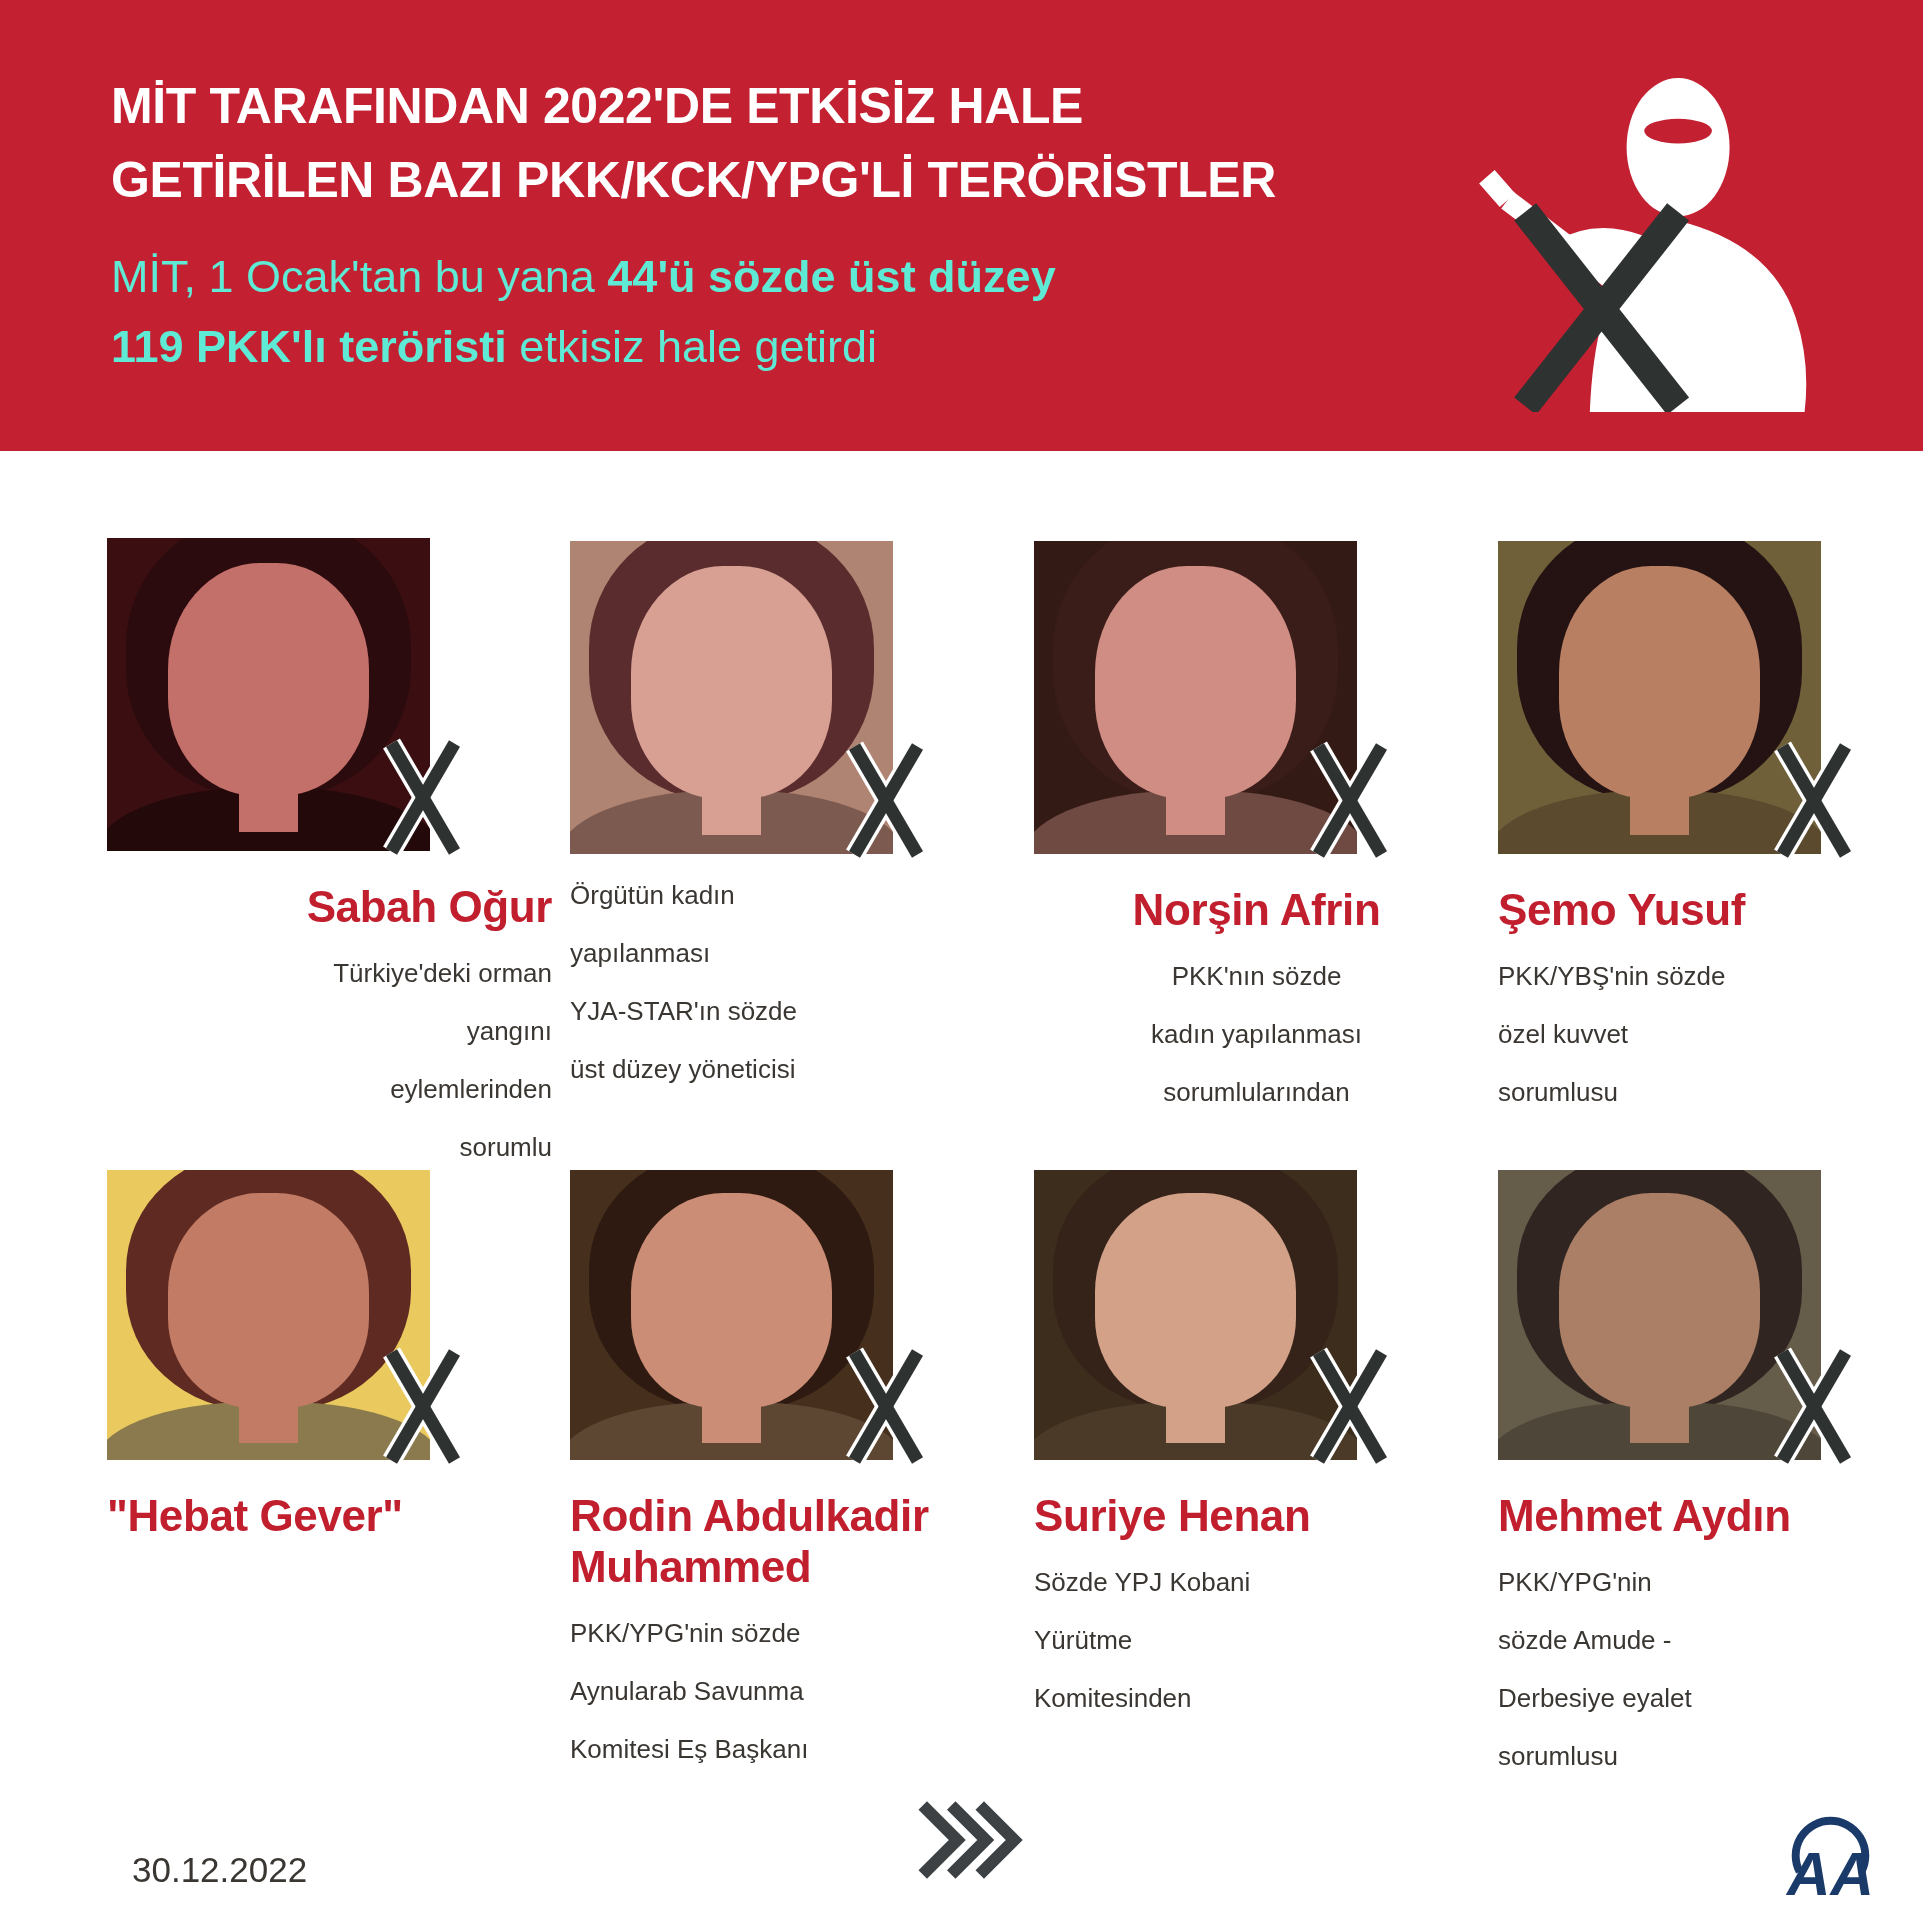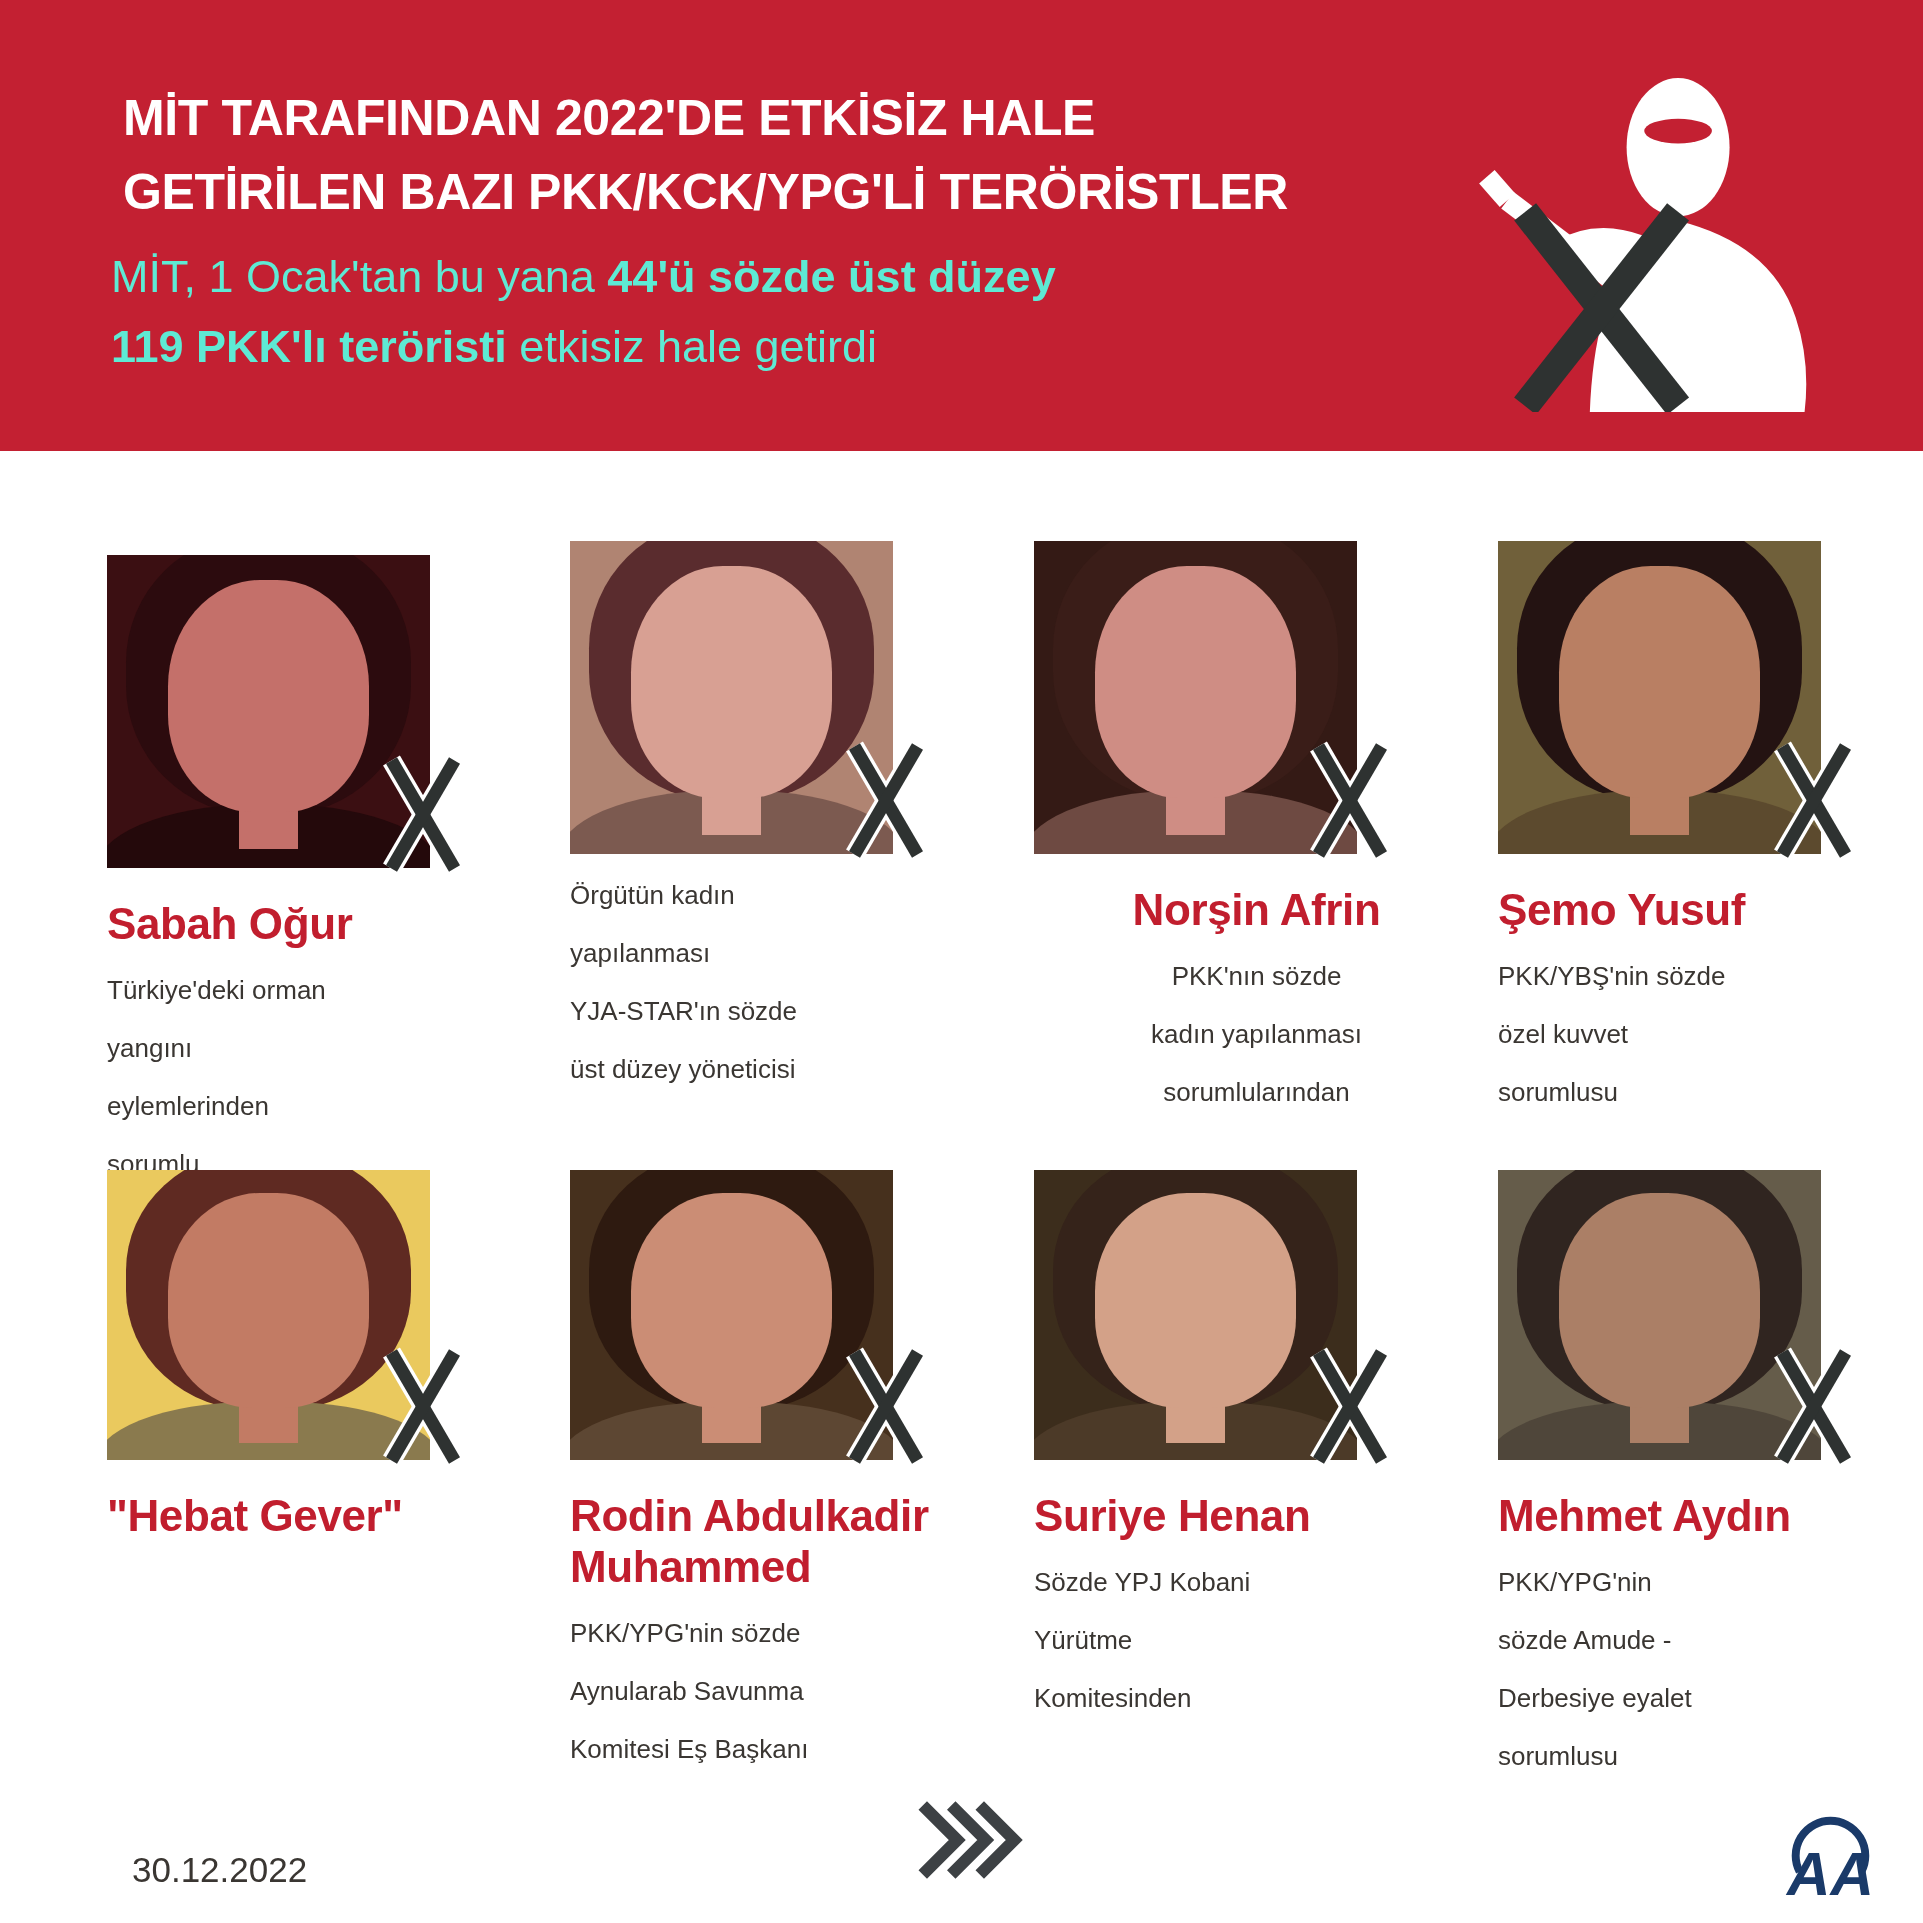"MİT TARAFINDAN 2022'DE ETKİSİZ HALE" .title { margin: 16px -> 4px }
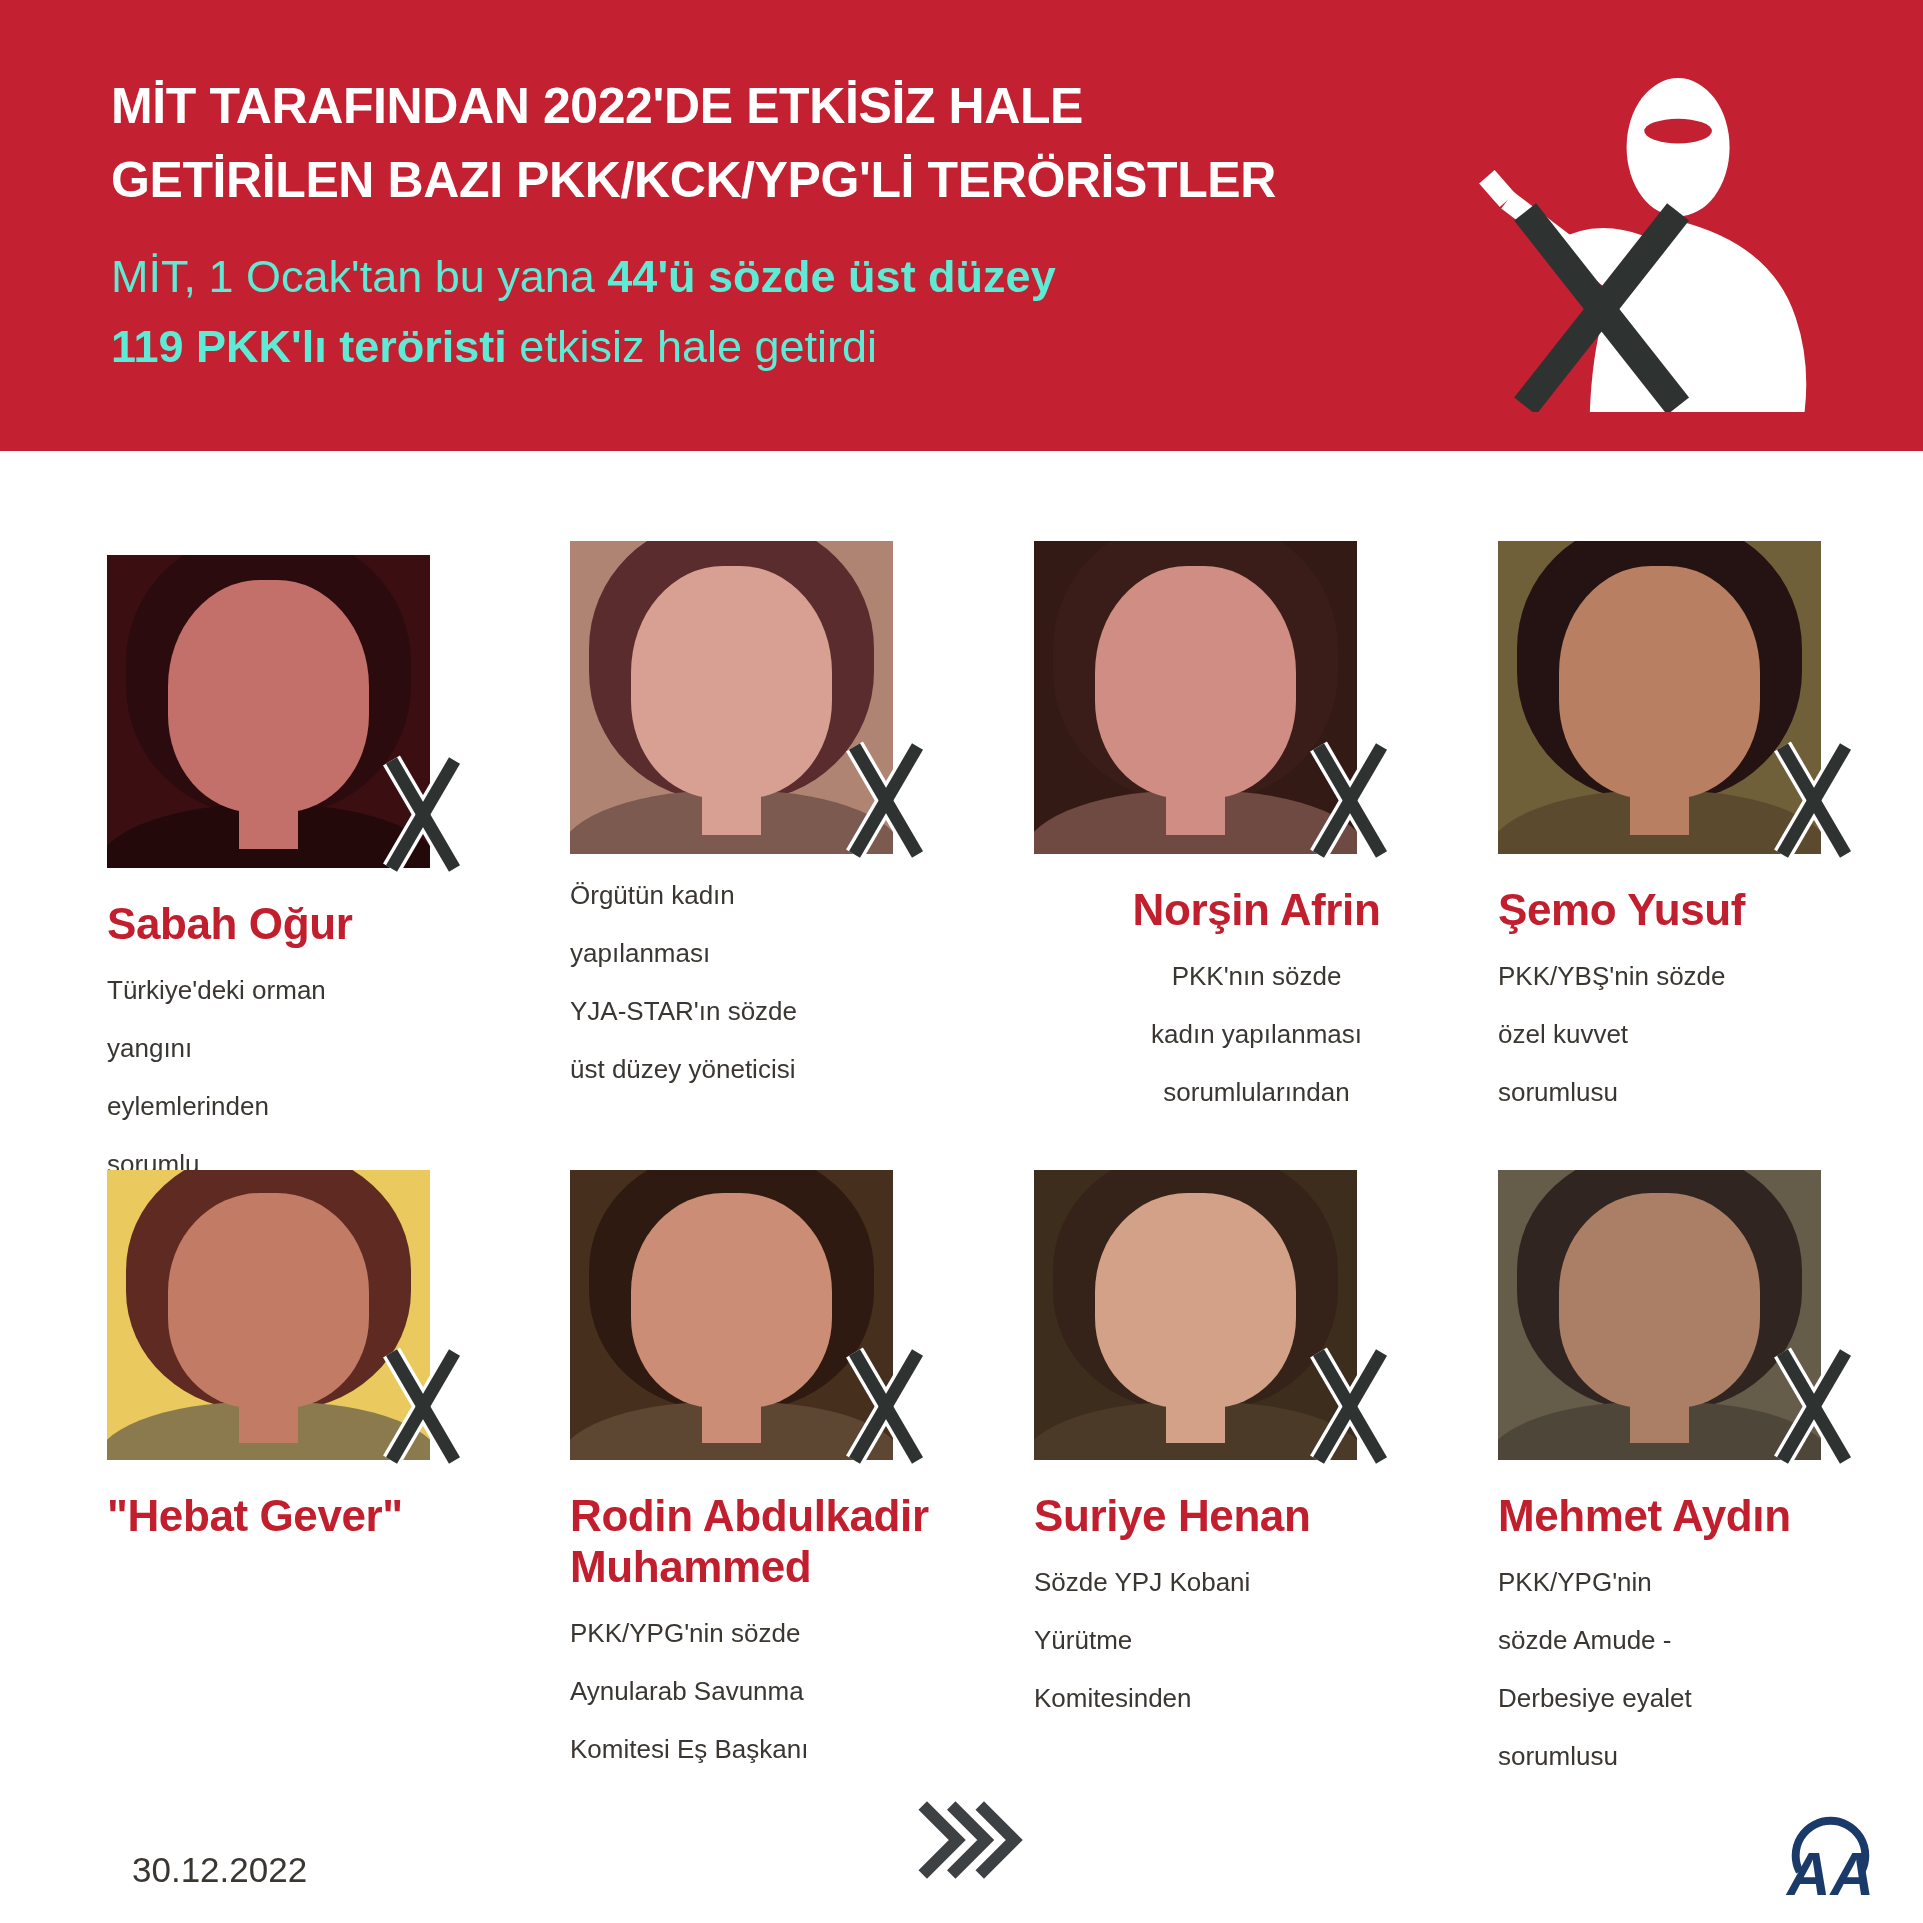"Sabah Oğur" article.card { text-align: none -> right; top: 555px -> 538px }
